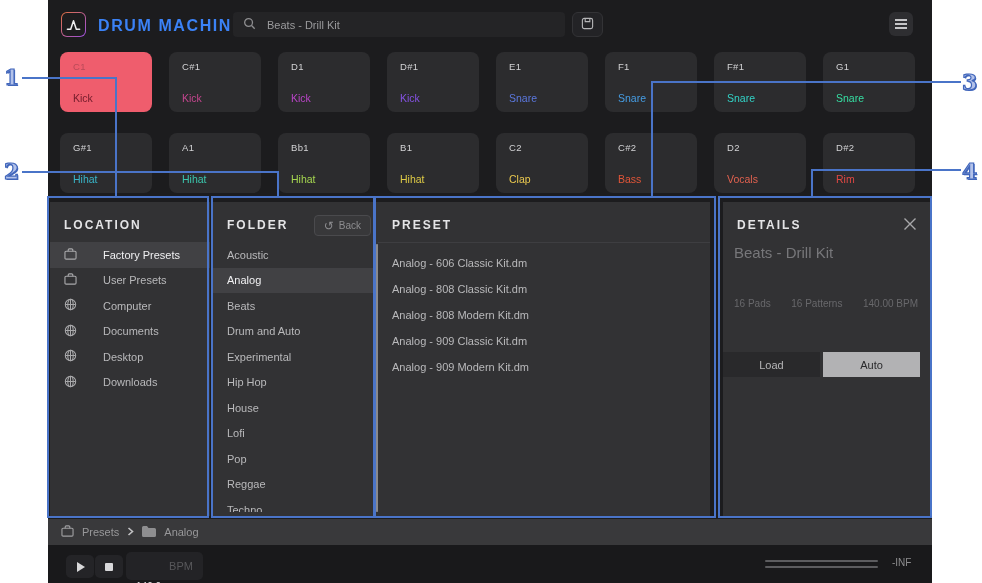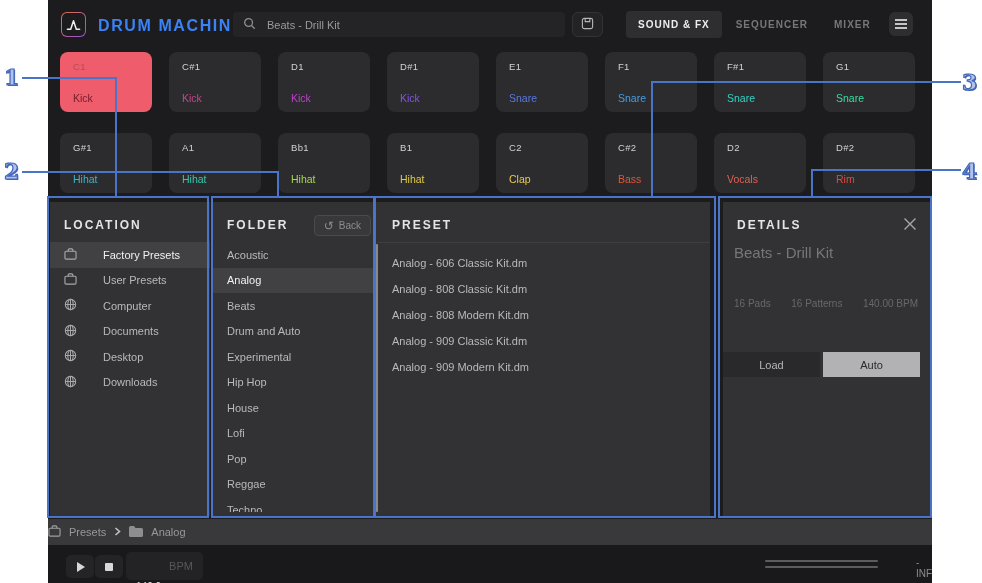"SOUND & FX" div.tabs { html: <div> <div>SOUND &amp; FX</div> <div>SEQUENCER</div> <div>MIXER</div> </div> -> none }
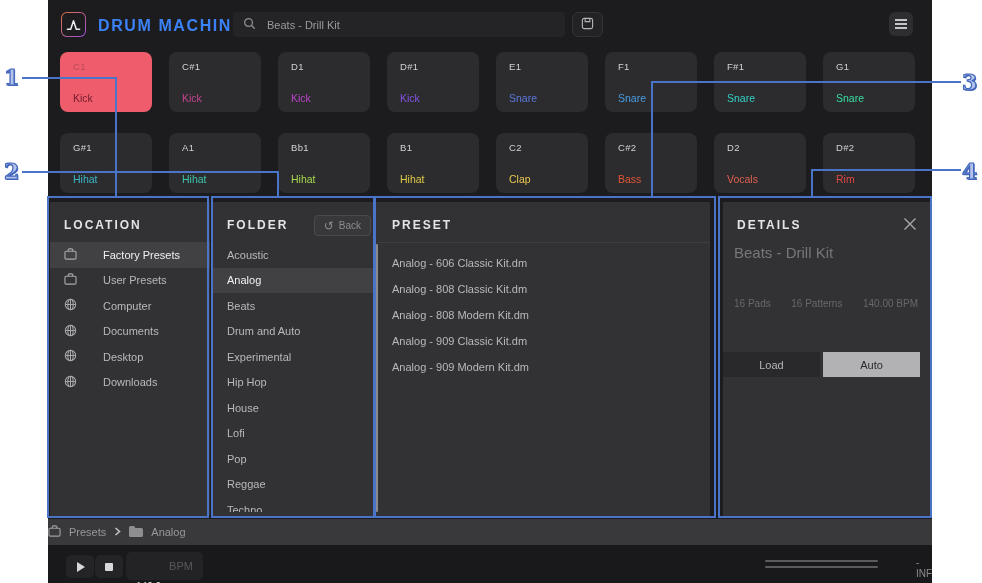"Presets" .breadcrumb { padding-left: none -> 13px }
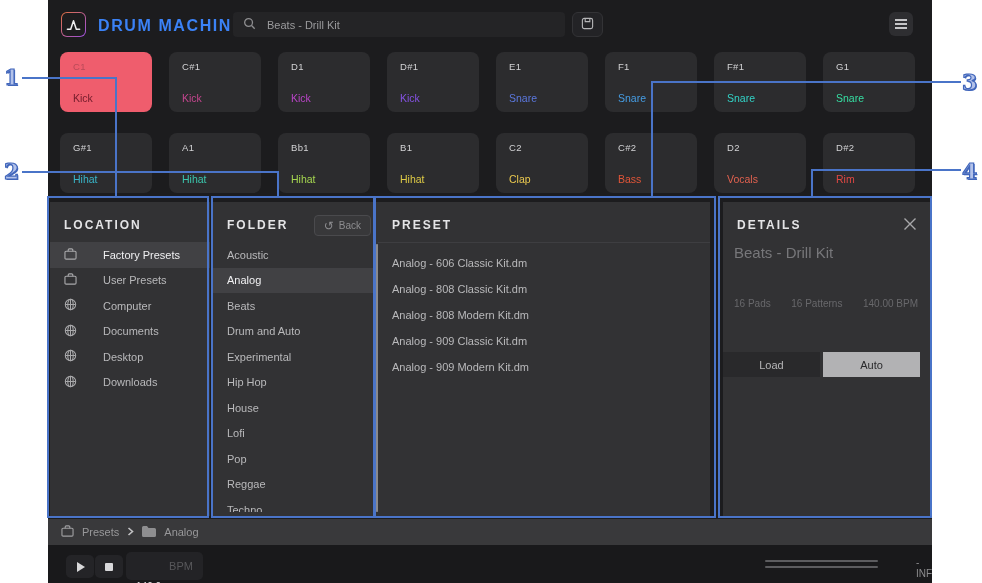"-INF" .level-label { left: 868px -> 844px }
